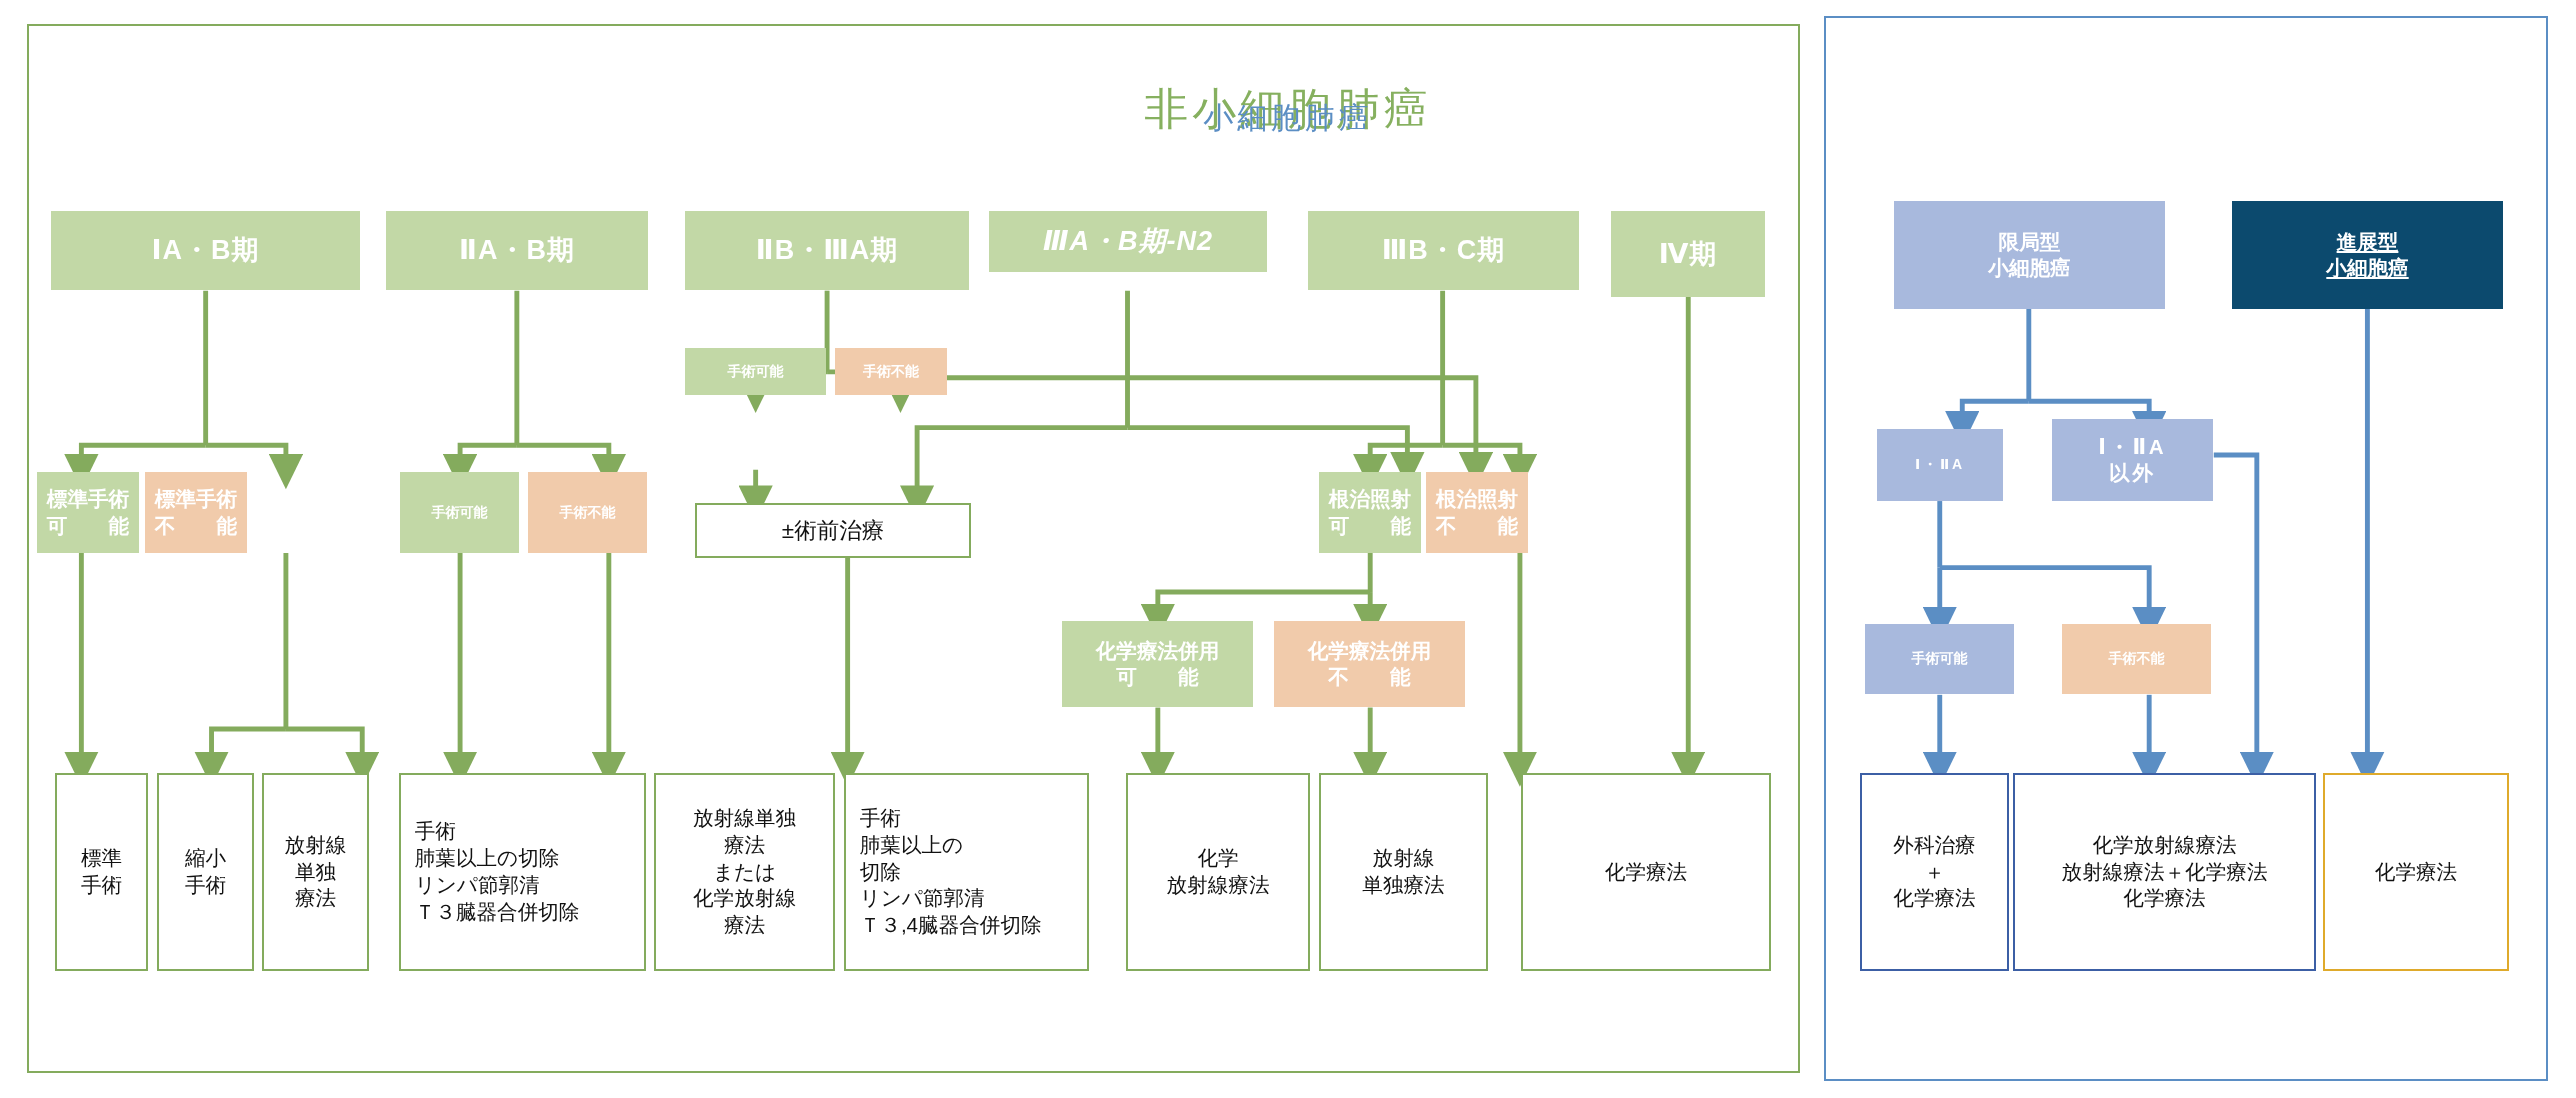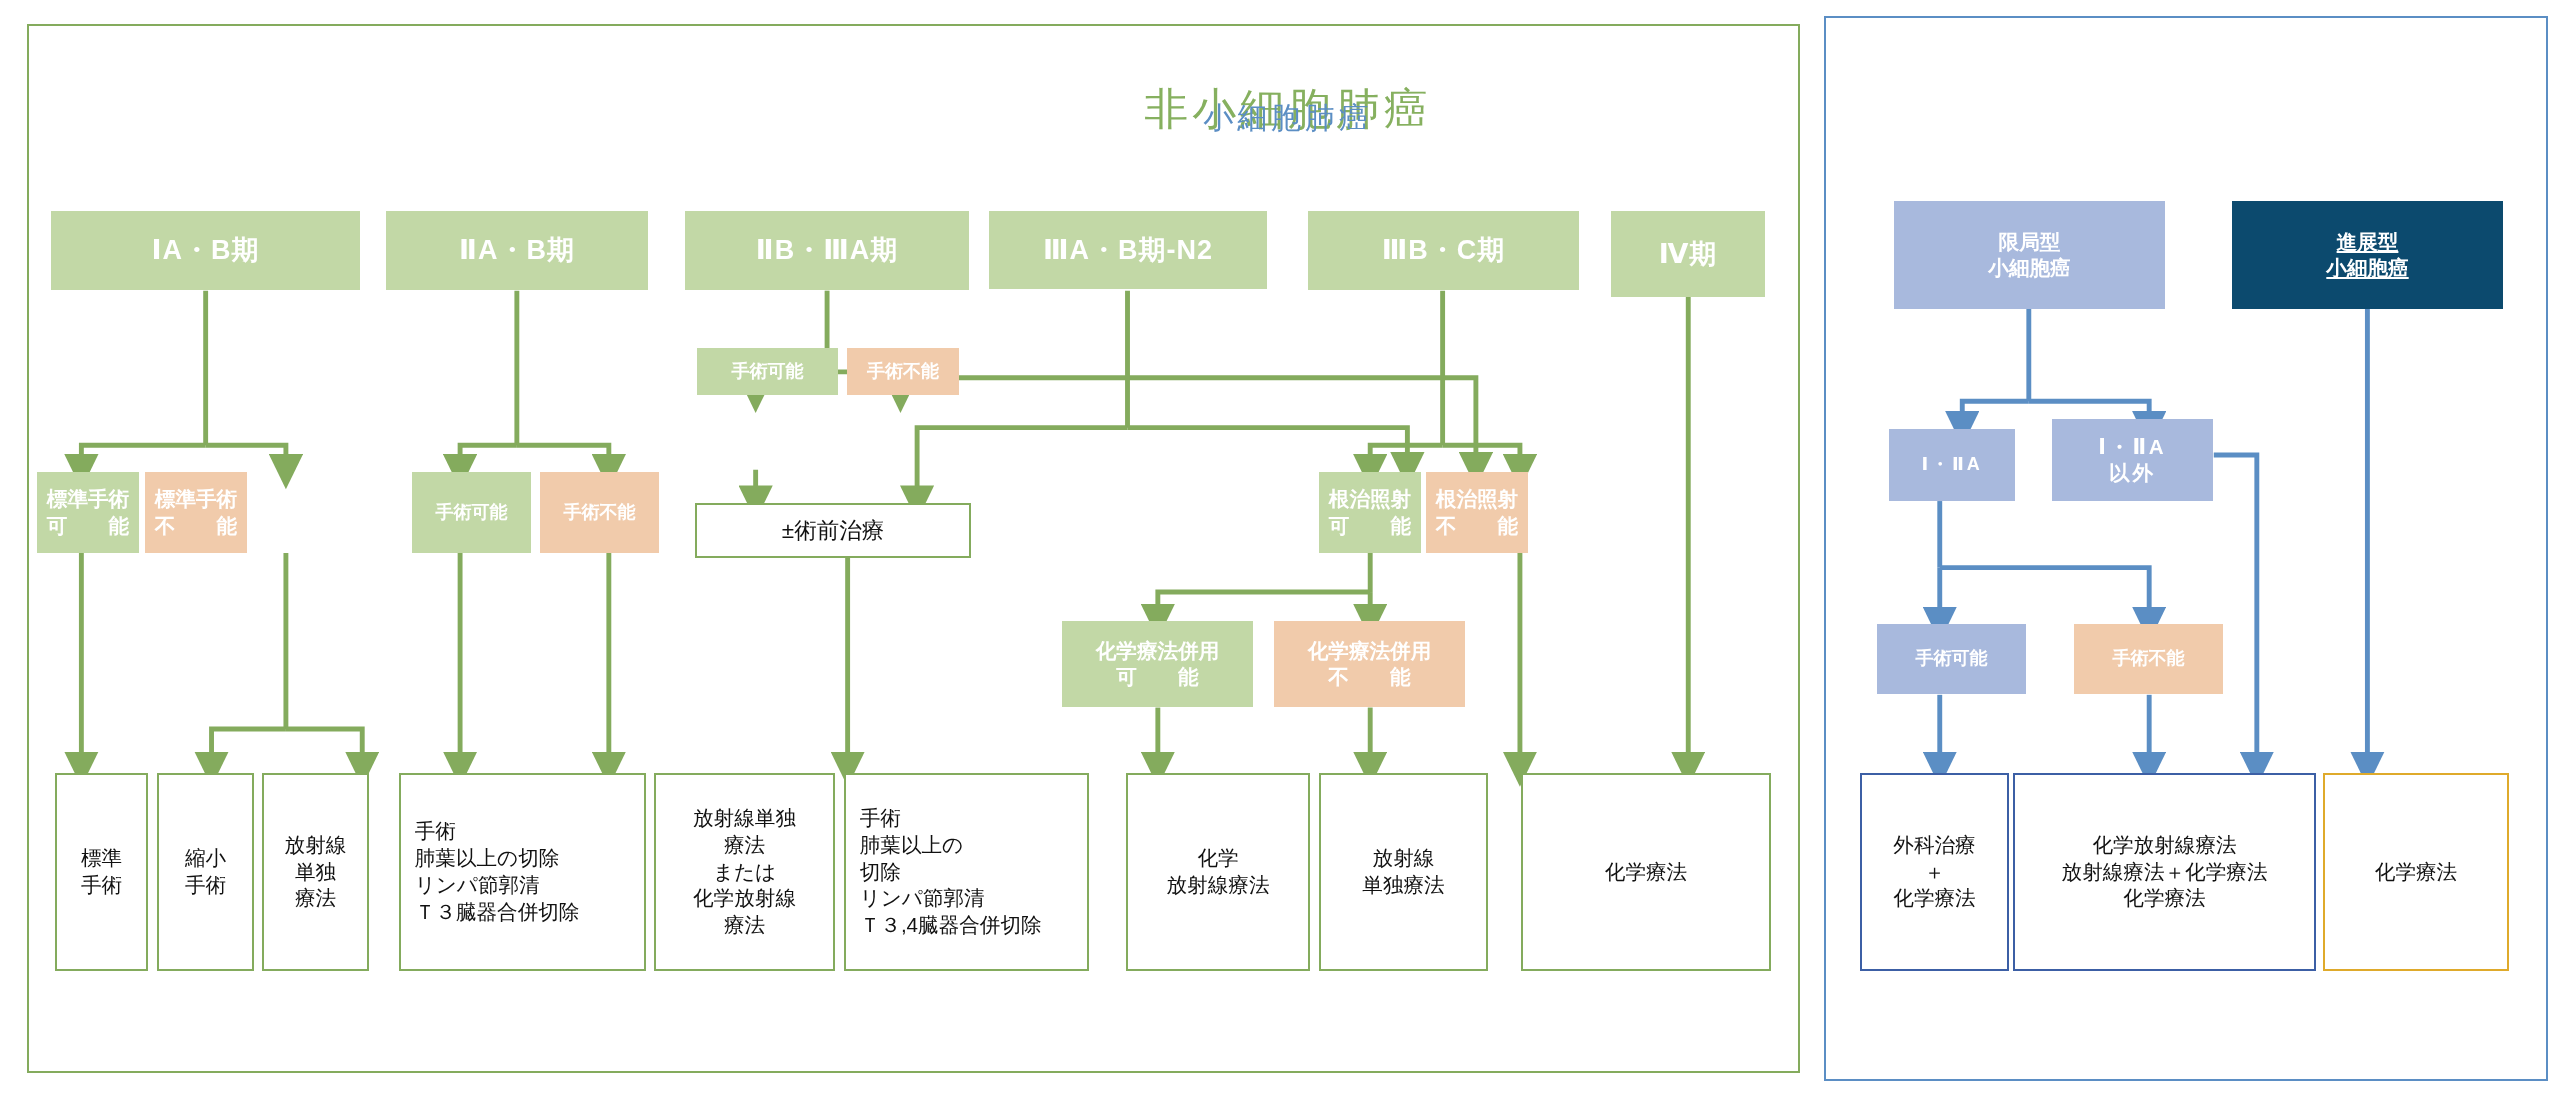"ⅢA・B期-N2" div.node { font-style: none -> italic; height: 78px -> 61px }
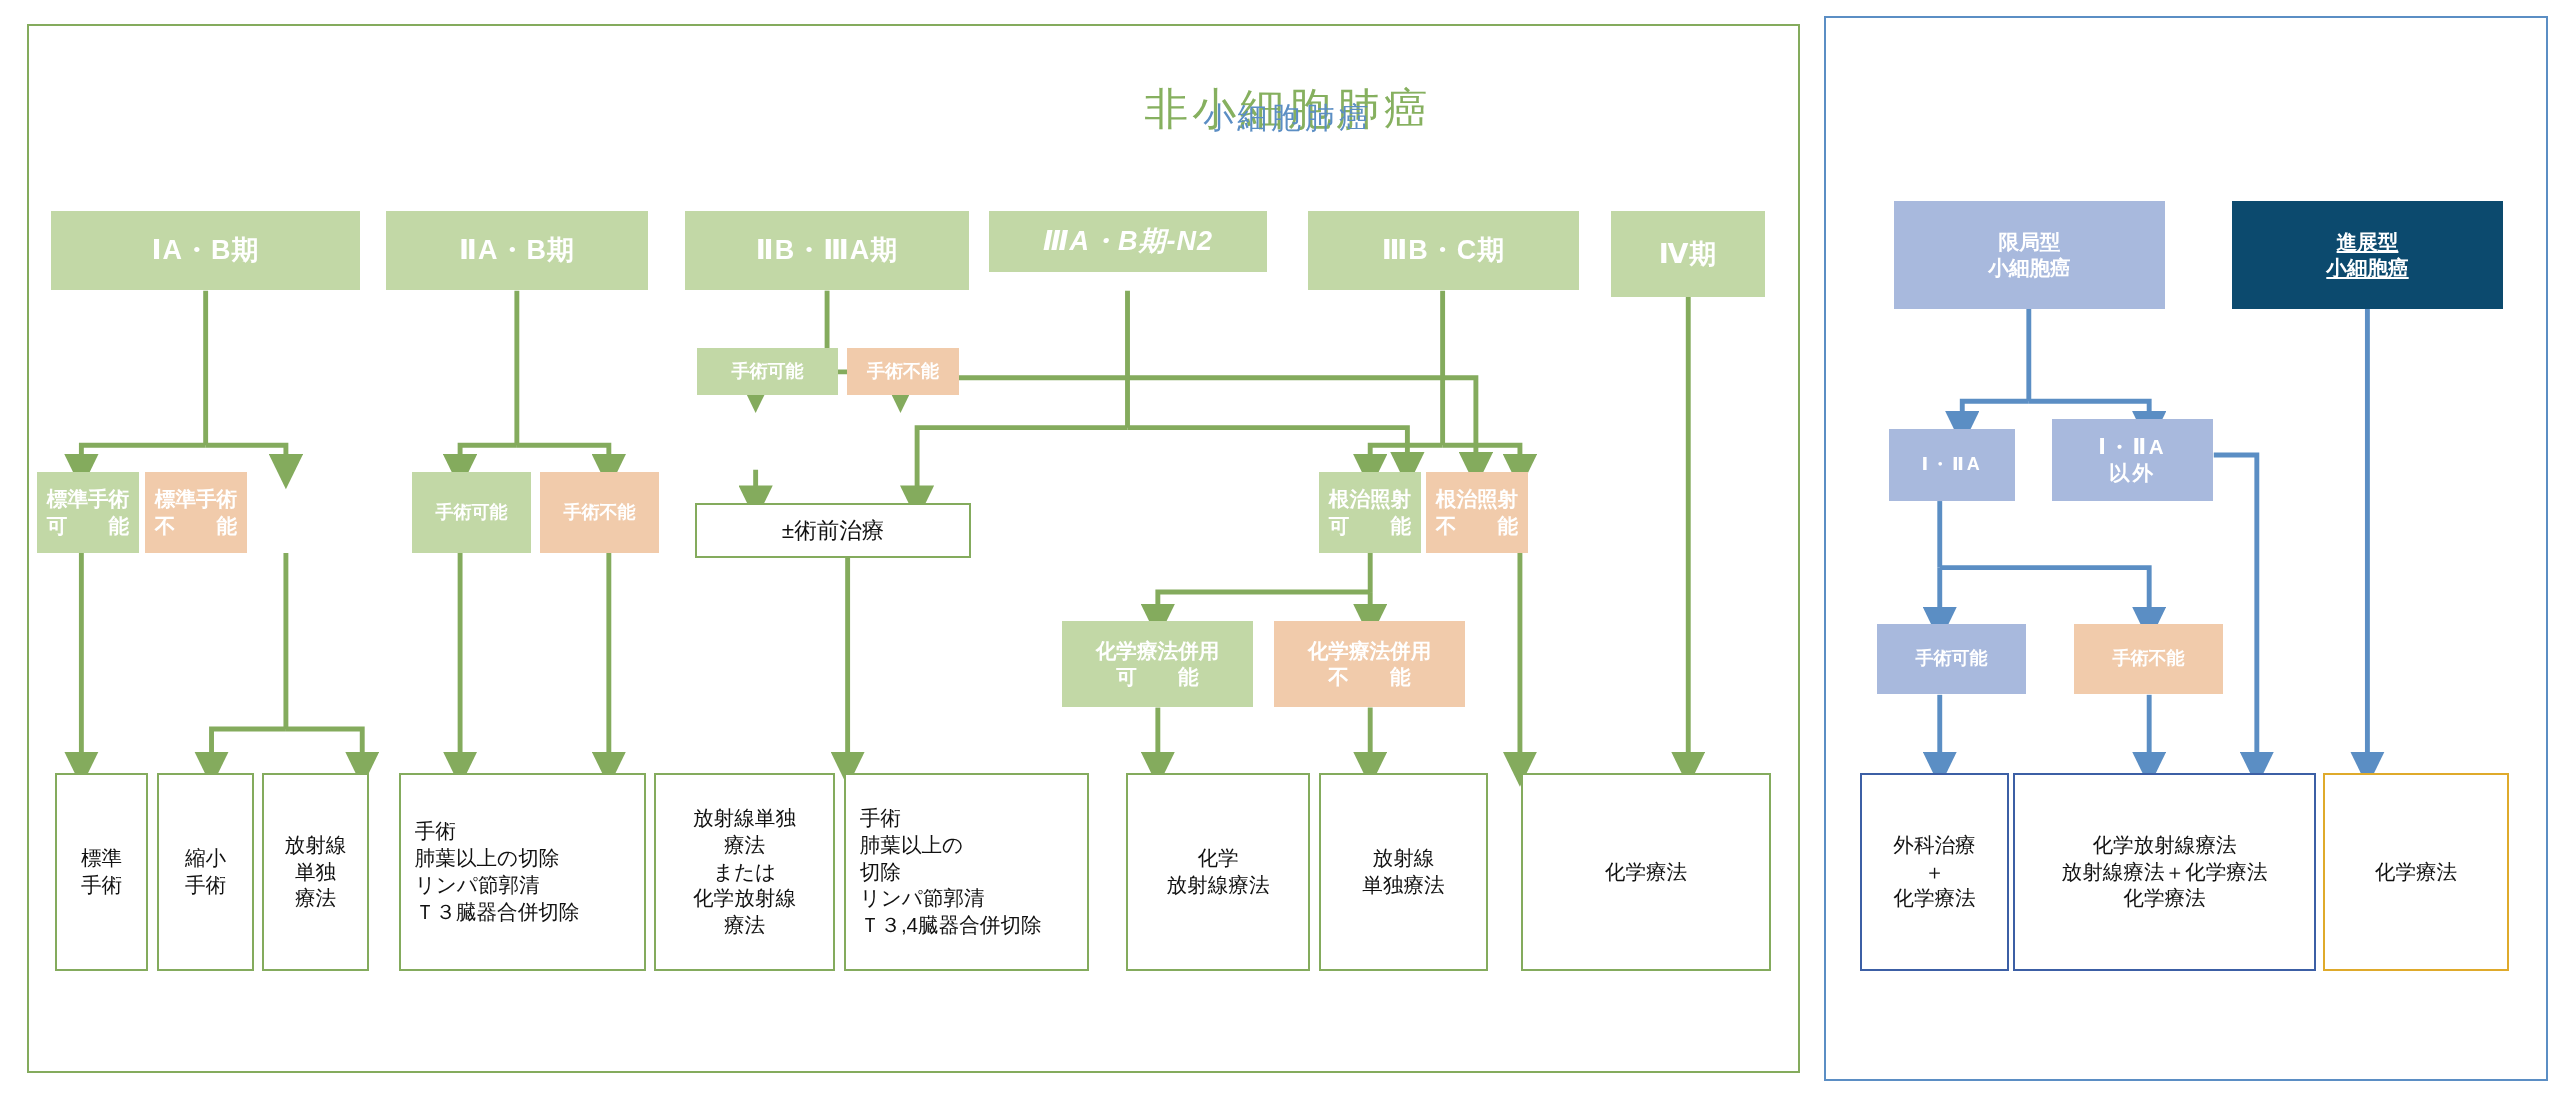"手術可能" .chip-label { font-size: 18px -> 14px; margin-left: 12px -> none }
